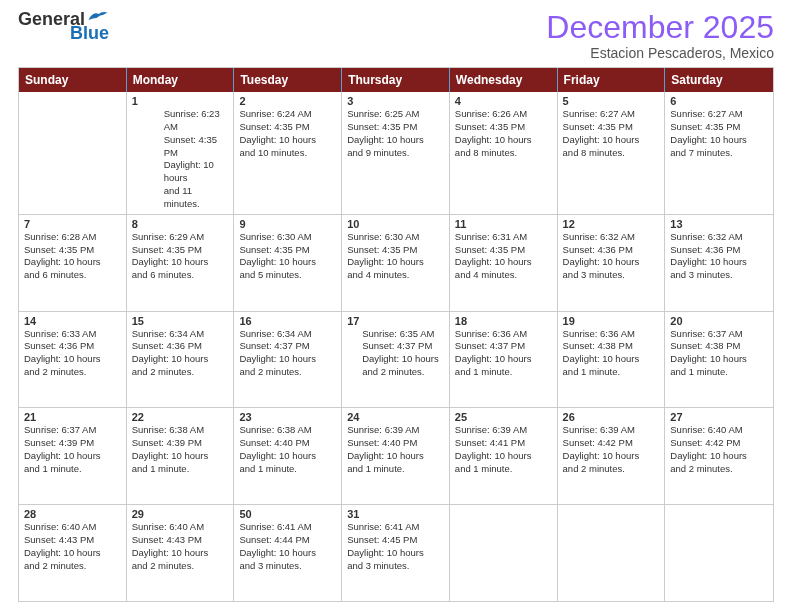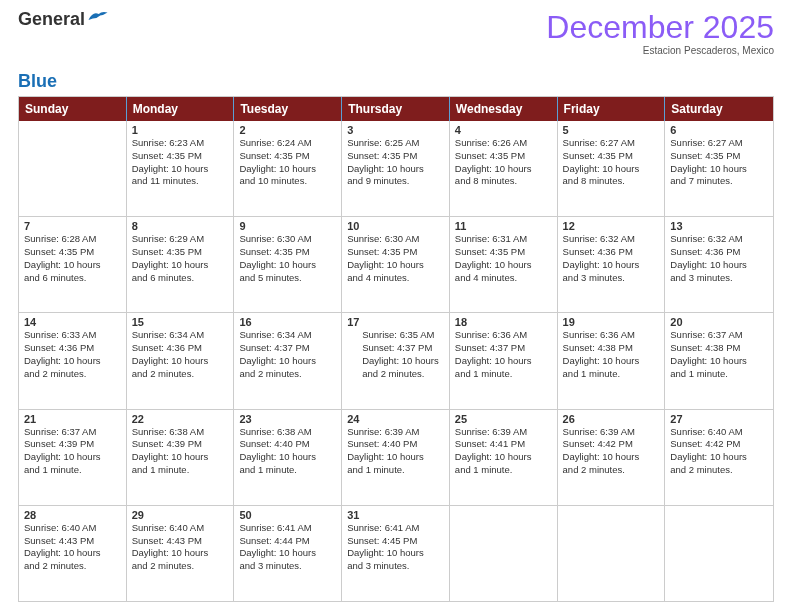"General" div { align-items: flex-start -> flex-end; gap: 48px -> none }
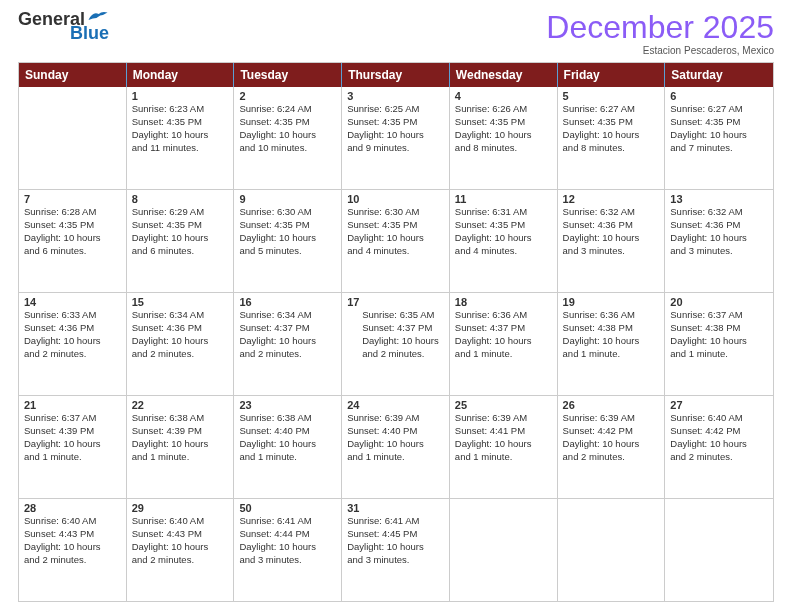"Estacion Pescaderos, Mexico" .subtitle { font-size: 10px -> 14px }
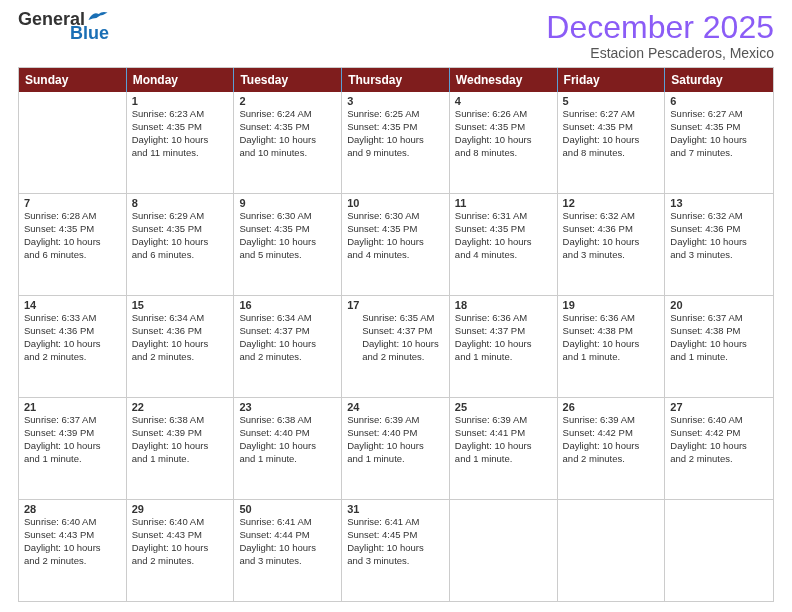"Sunrise: 6:23 AM" div.day-info { margin-left: none -> 32px }
